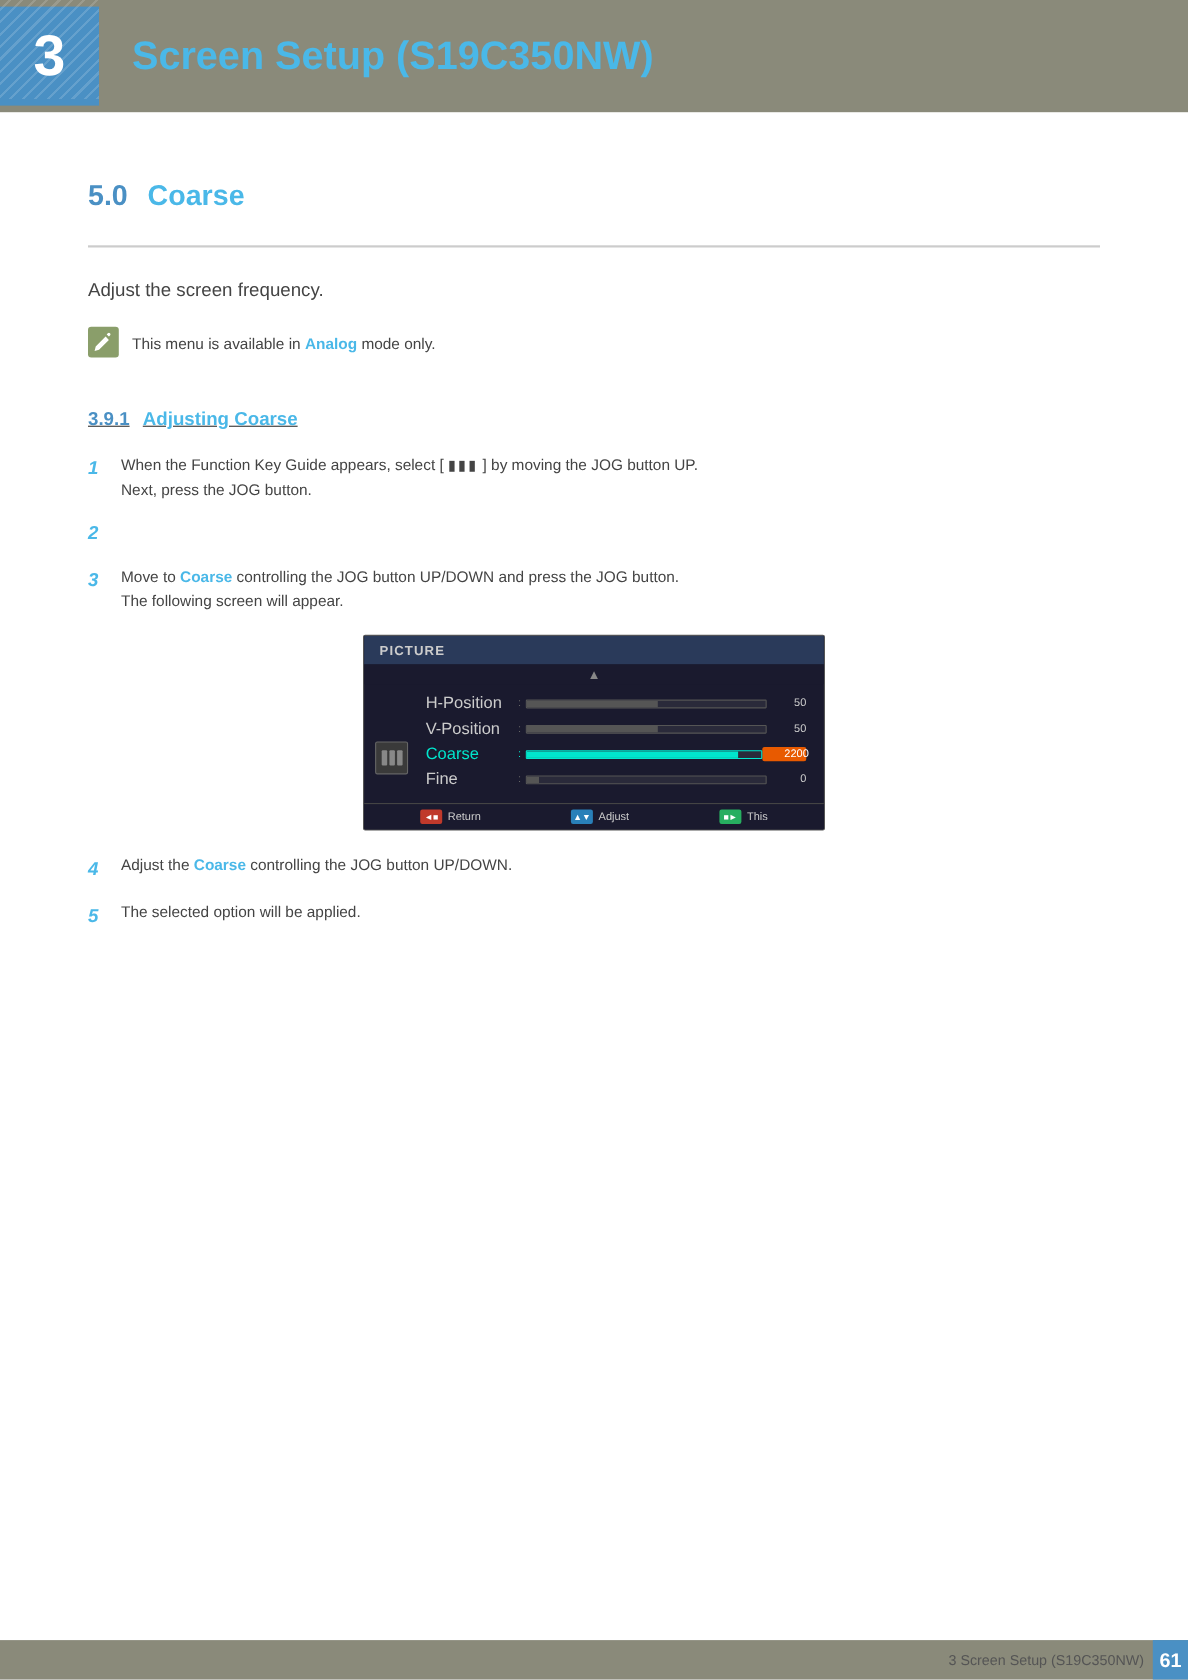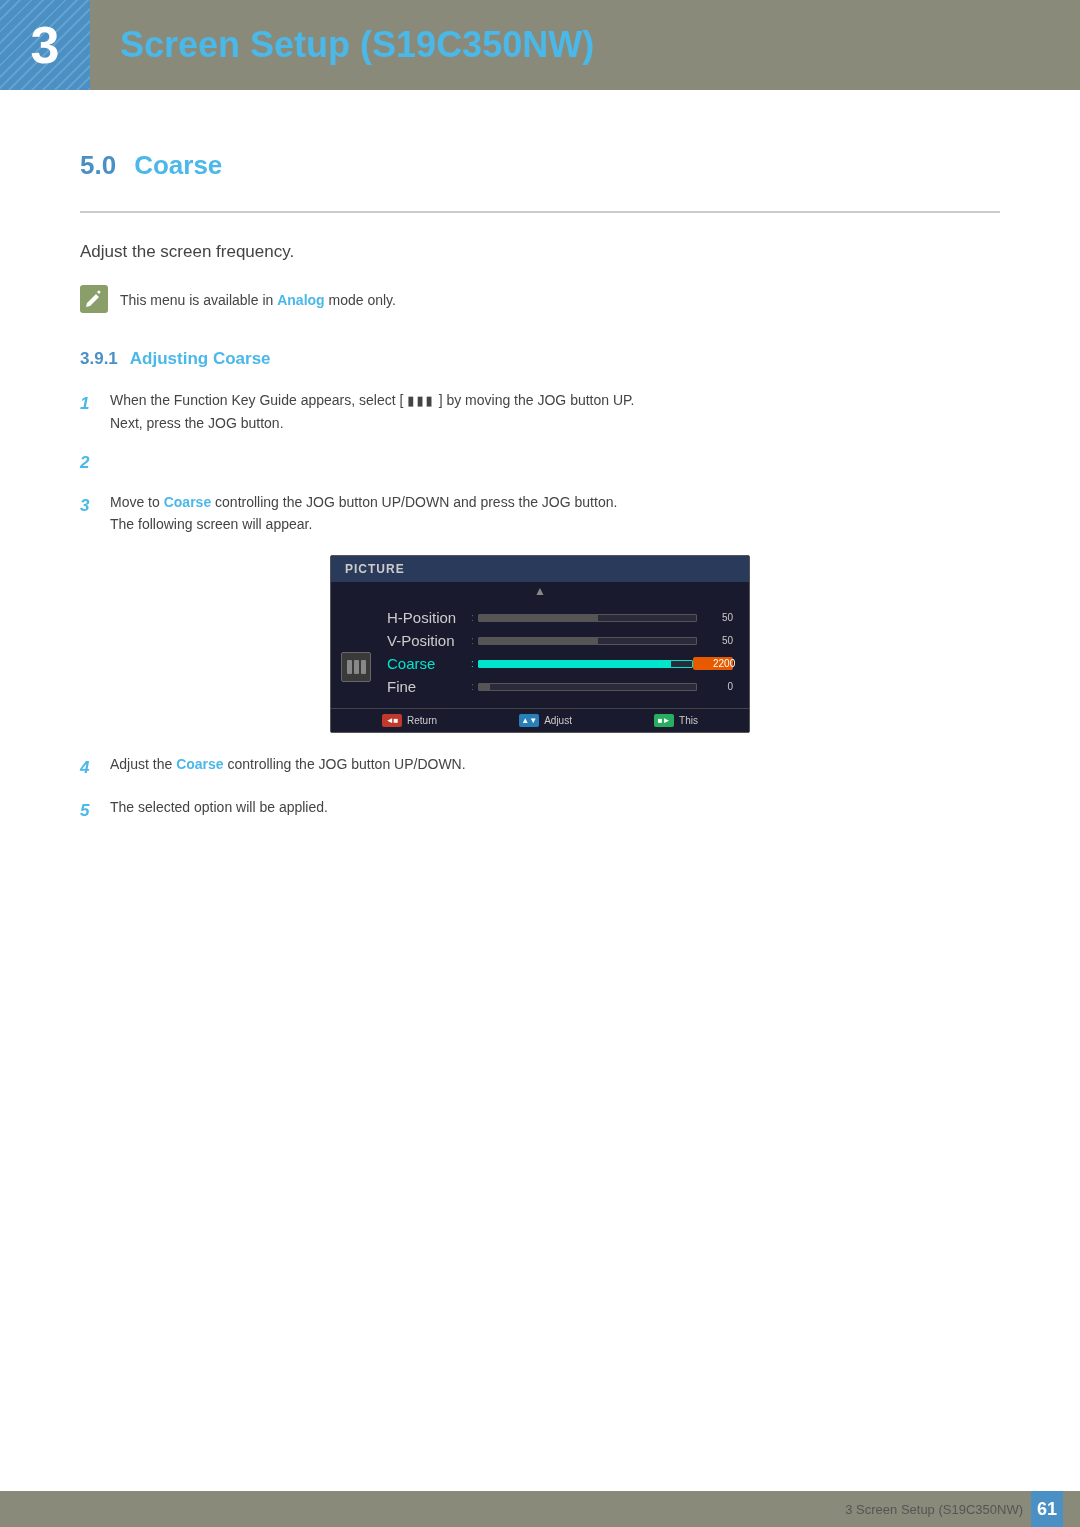"Screen Setup (S19C350NW)" .header-banner { height: 90px -> 102px }
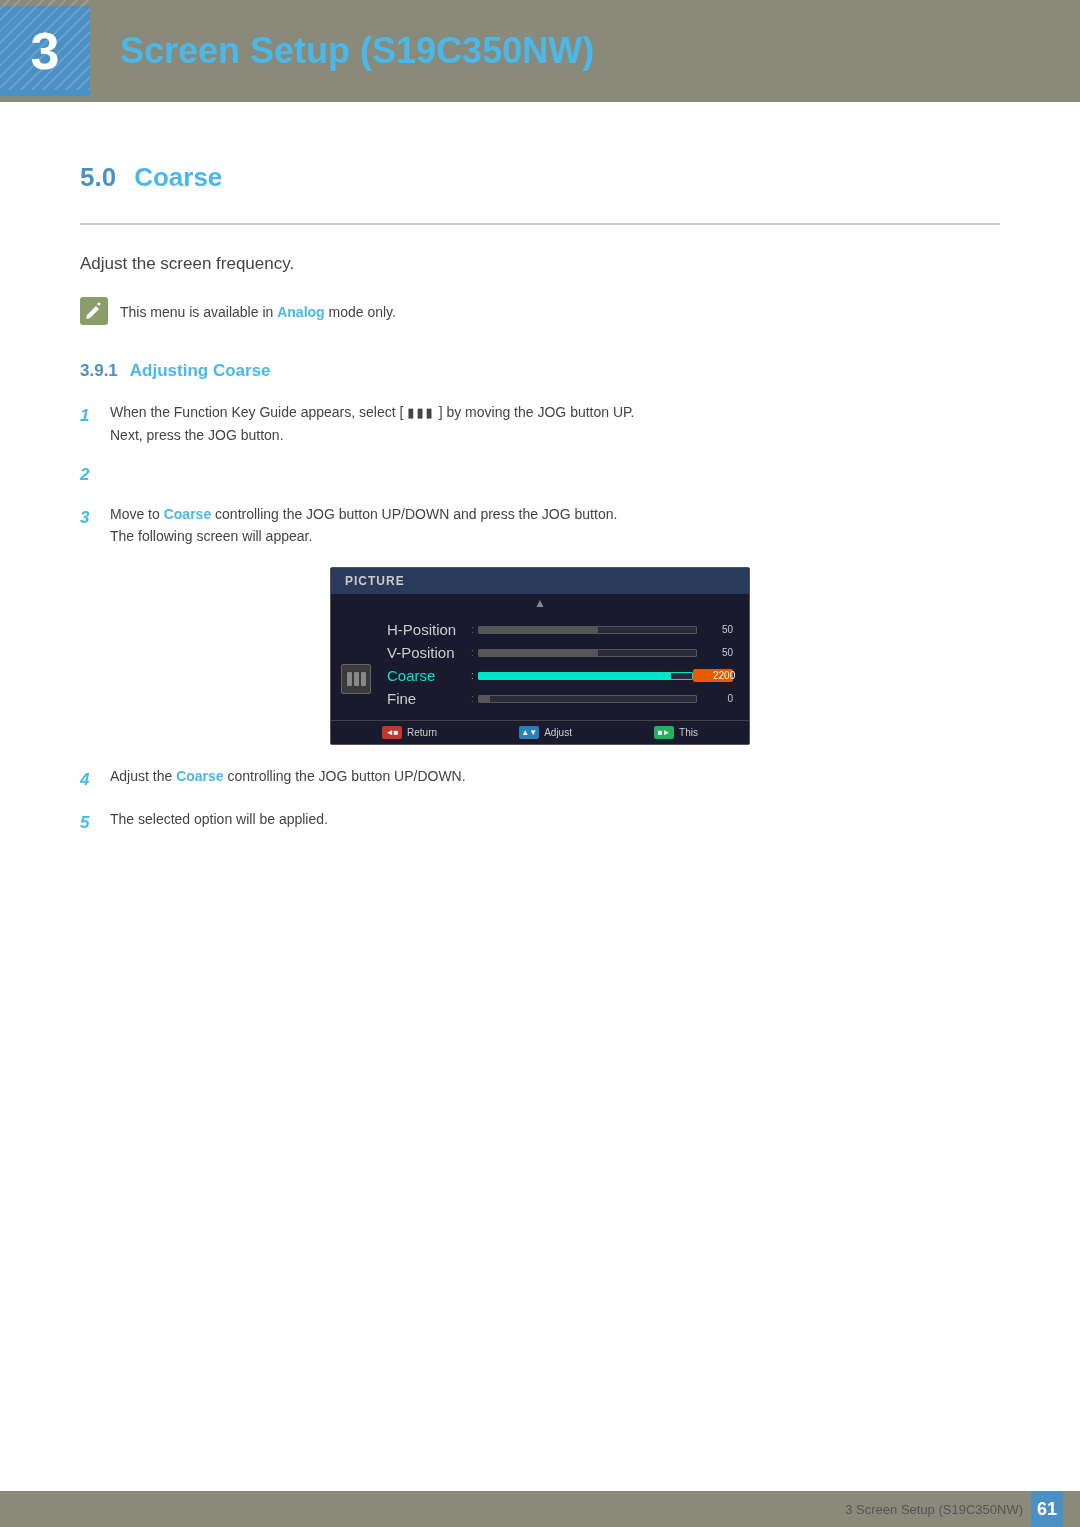"This menu is available in" .note-box { margin-bottom: 36px -> 46px }
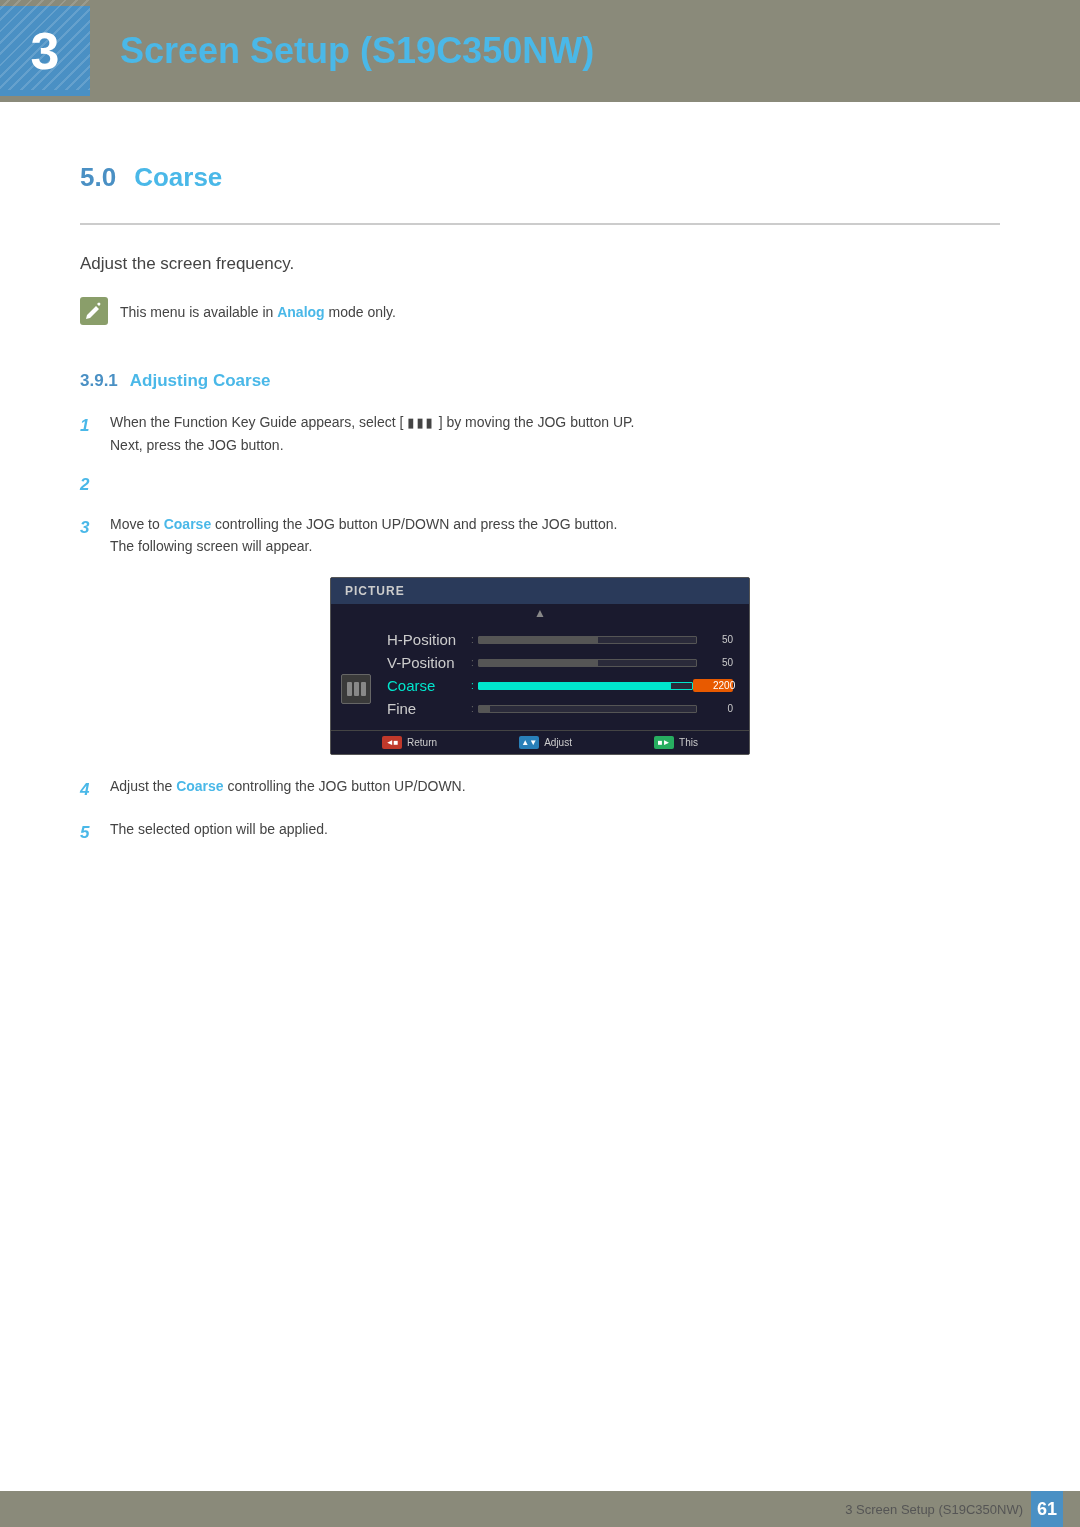"3.9.1" .subsection-heading { text-decoration: none -> underline }
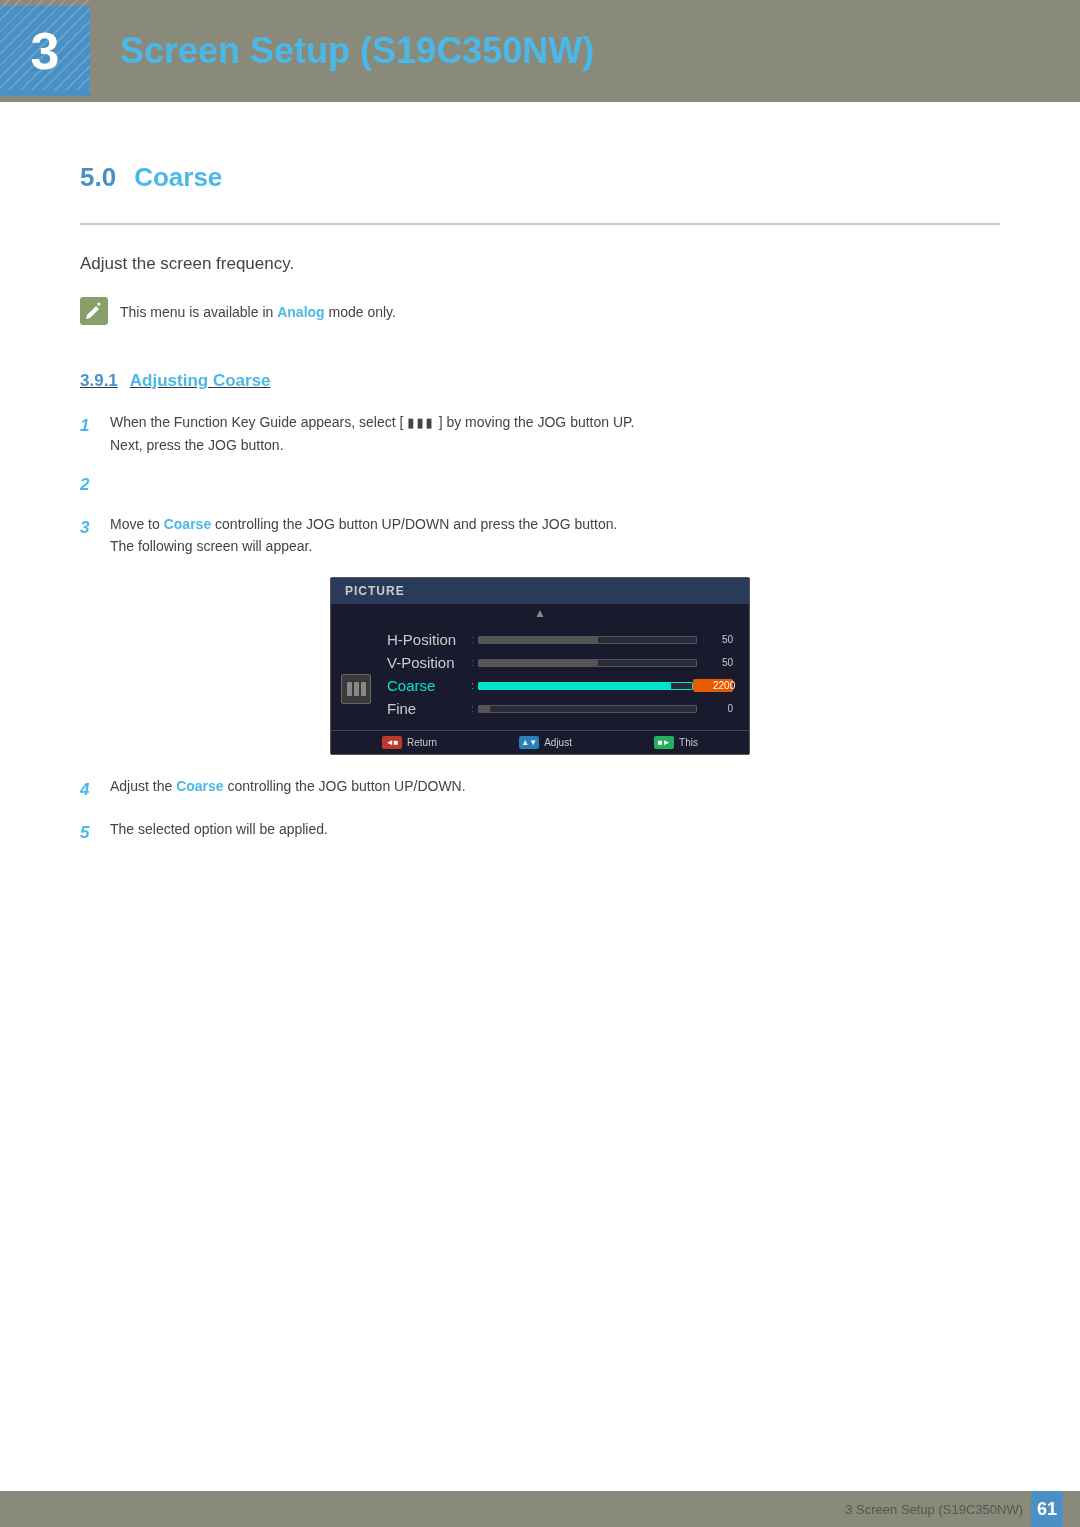"3 Screen Setup (S19C350NW)" .page-footer { padding-right: 17px -> 0 }
